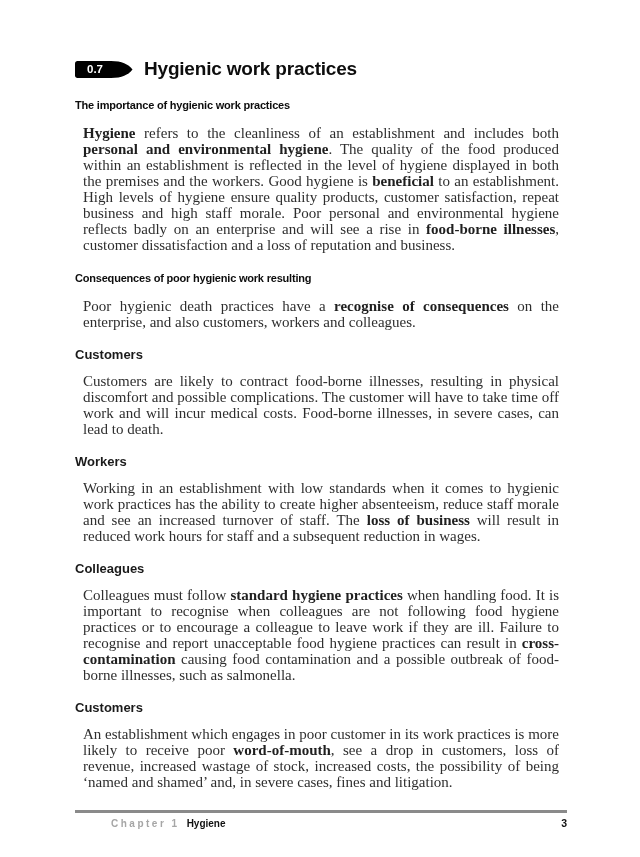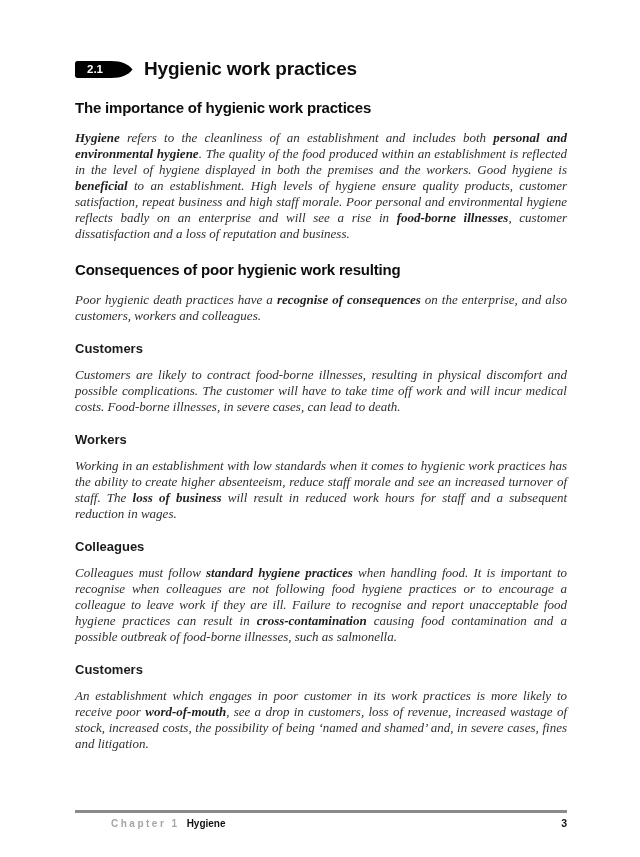"2.1" span.badge-label { text: 2.1 -> 0.7 }
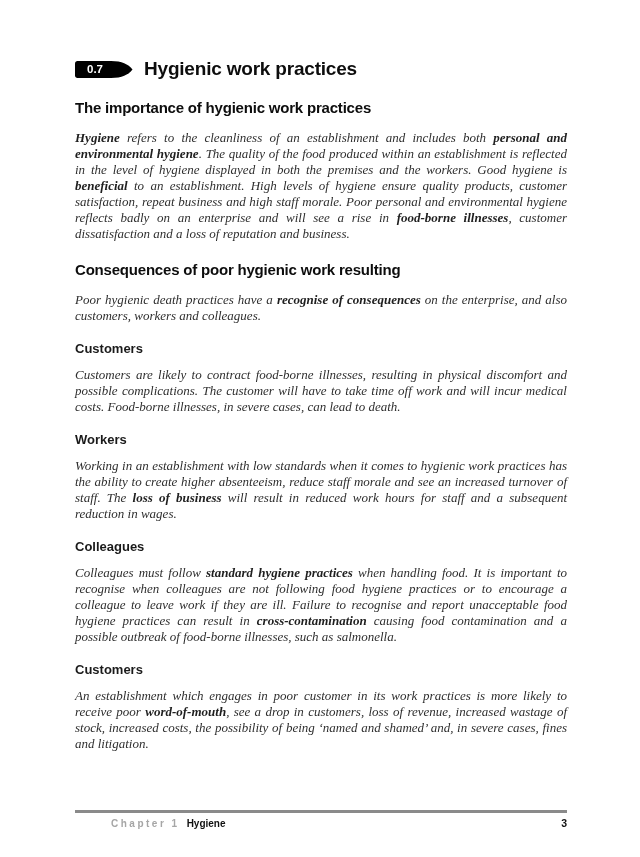"The importance of hygienic work" .section-heading { font-size: 15px -> 11px }
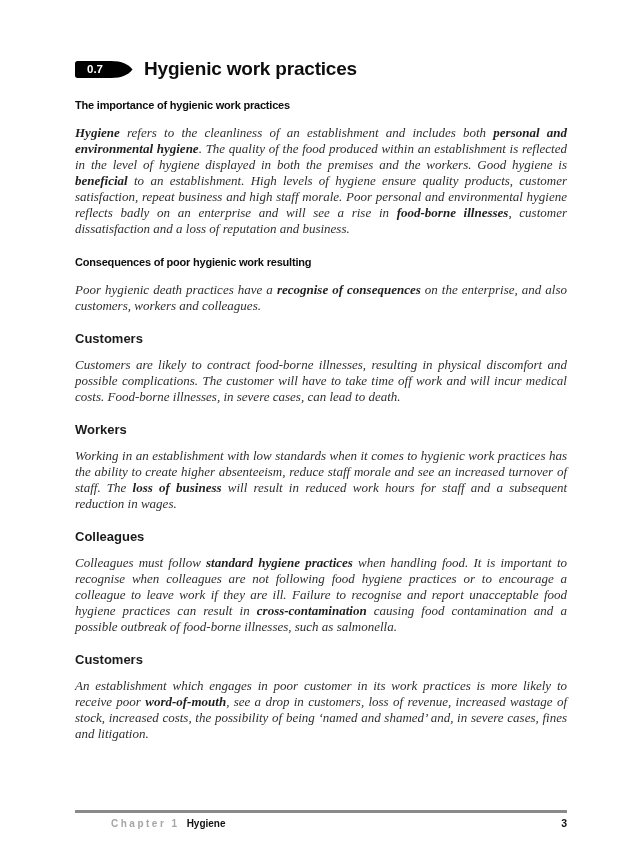"Hygiene refers to the cleanliness" .body-paragraph { font-size: 13px -> 15px; font-style: italic -> none; margin: 0 -> 8px }
